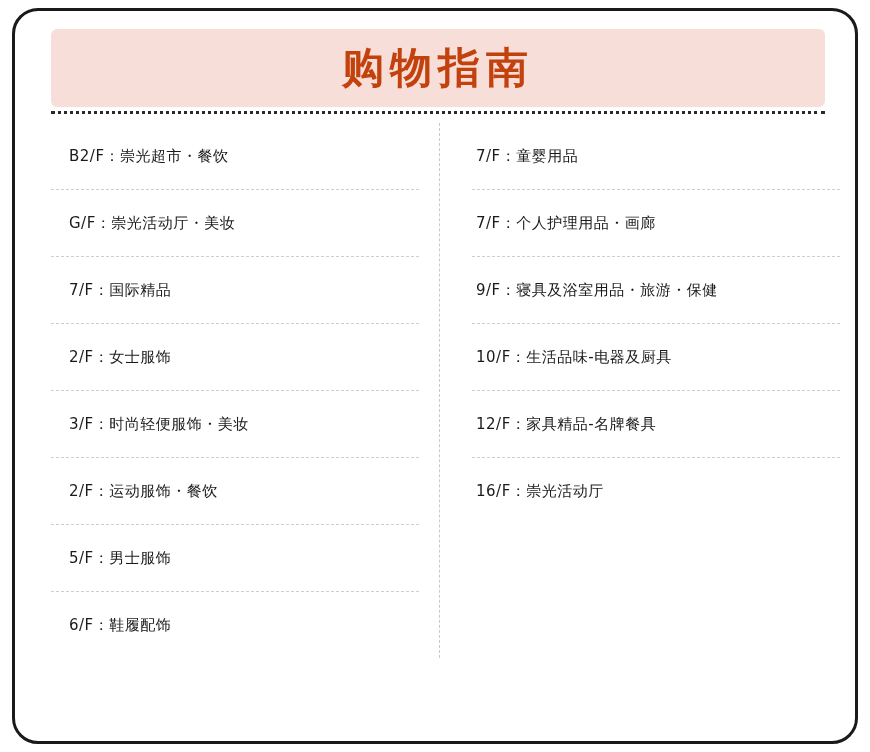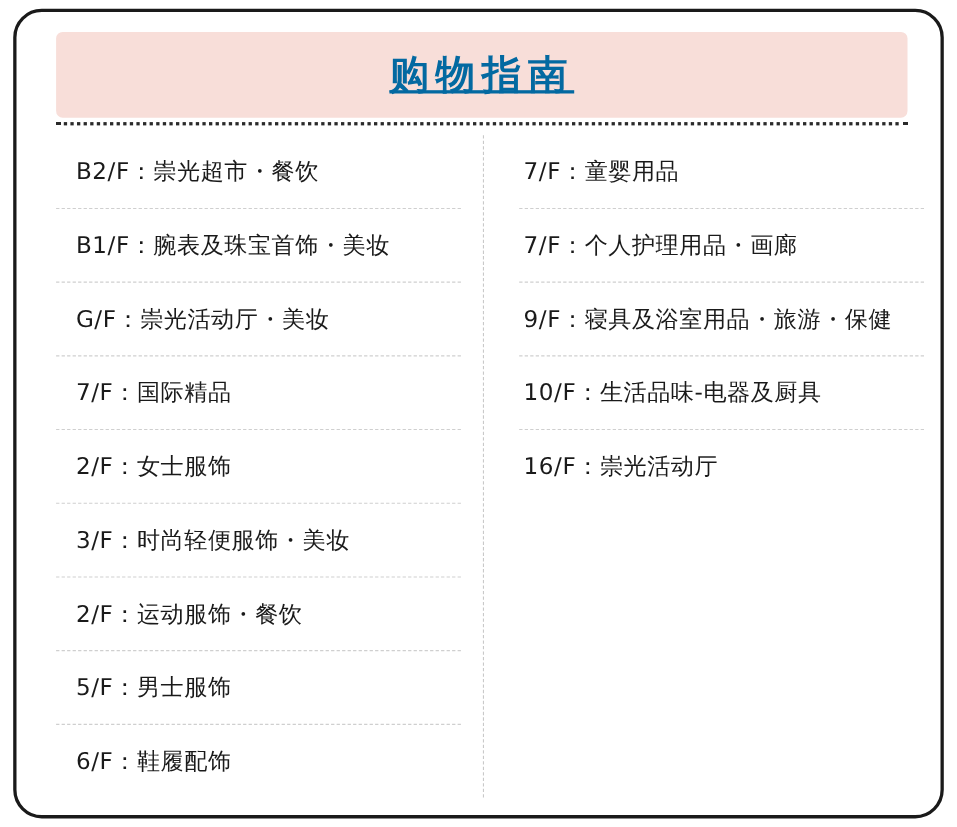"购物指南" .header-title { color: #0369a1 -> #c2410c; font-size: 36px -> 42px; text-decoration: underline -> none }
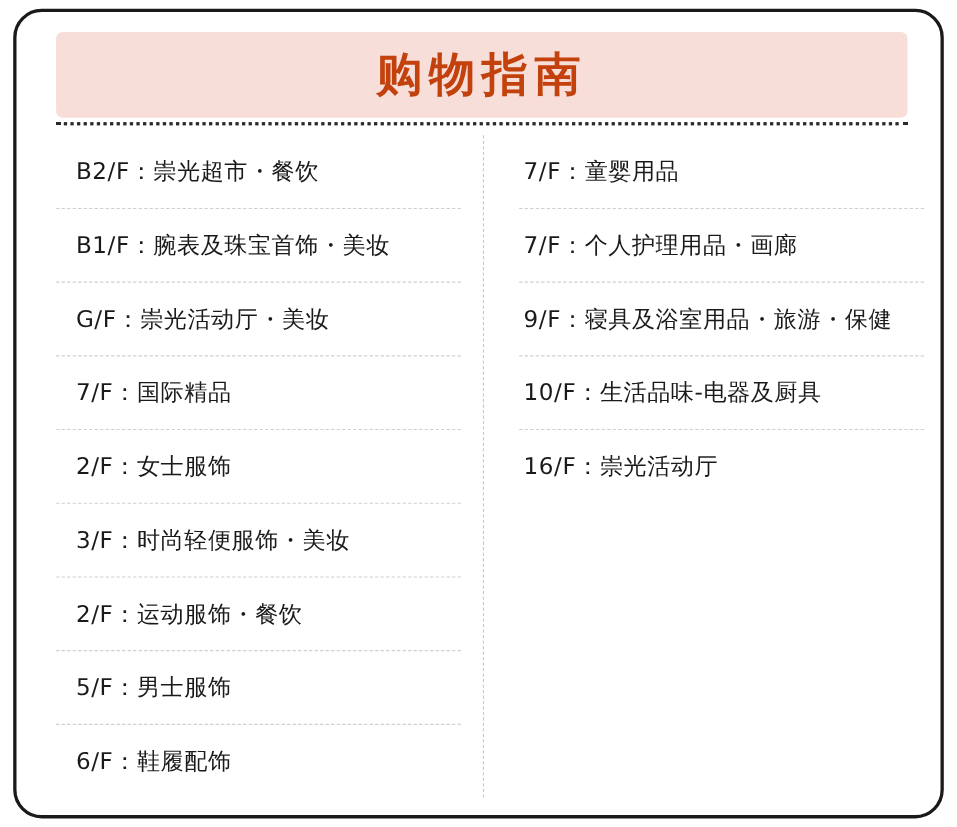"B2/F：崇光超市・餐饮" .row { font-size: 21px -> 15px }
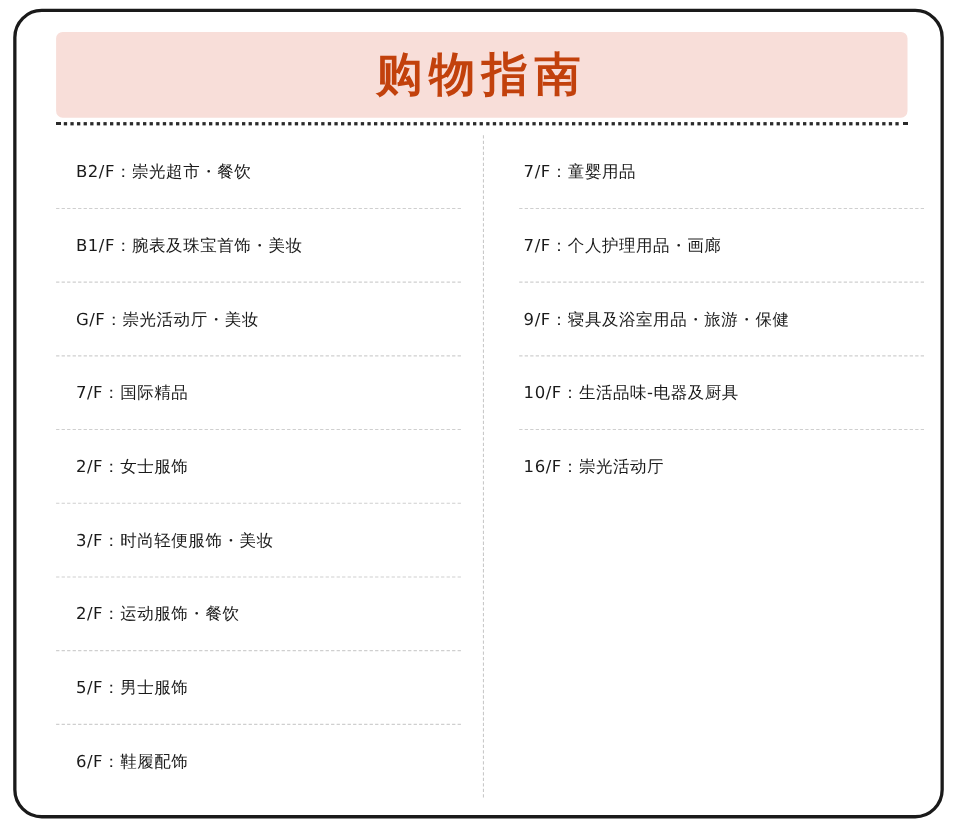"B1/F：腕表及珠宝首饰・美妆" div.row { html: <div>B1/F：腕表及珠宝首饰・美妆</div> -> none }
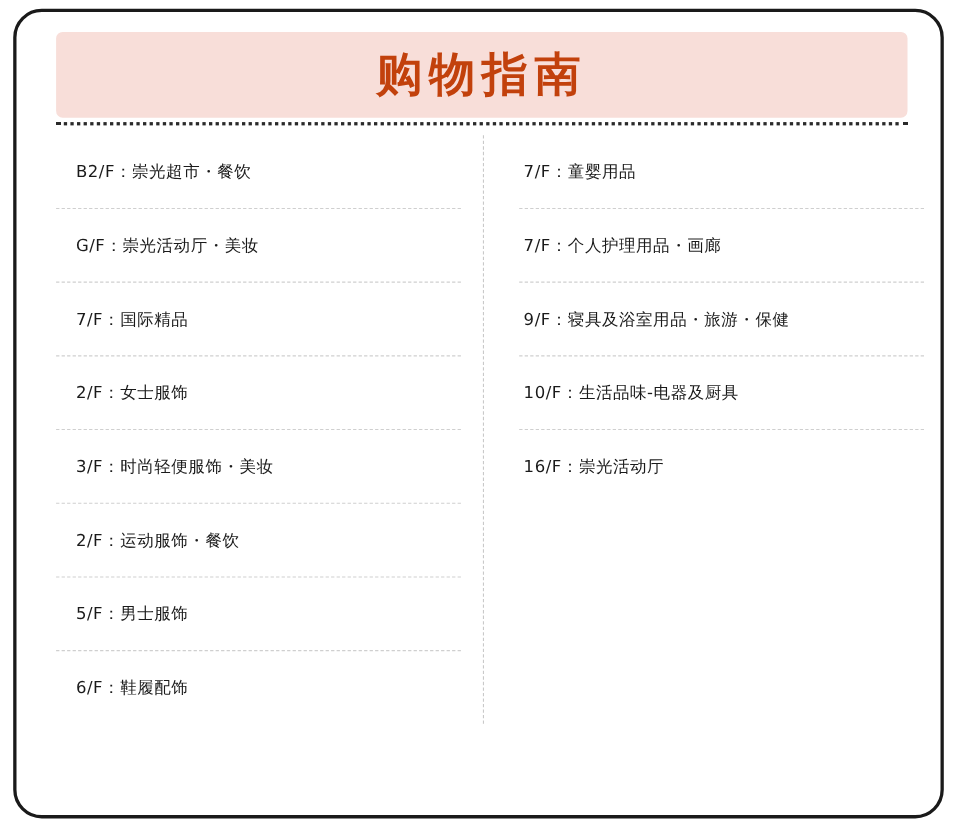"12/F：家具精品-名牌餐具" div.row { html: none -> <div>12/F：家具精品-名牌餐具</div> }
